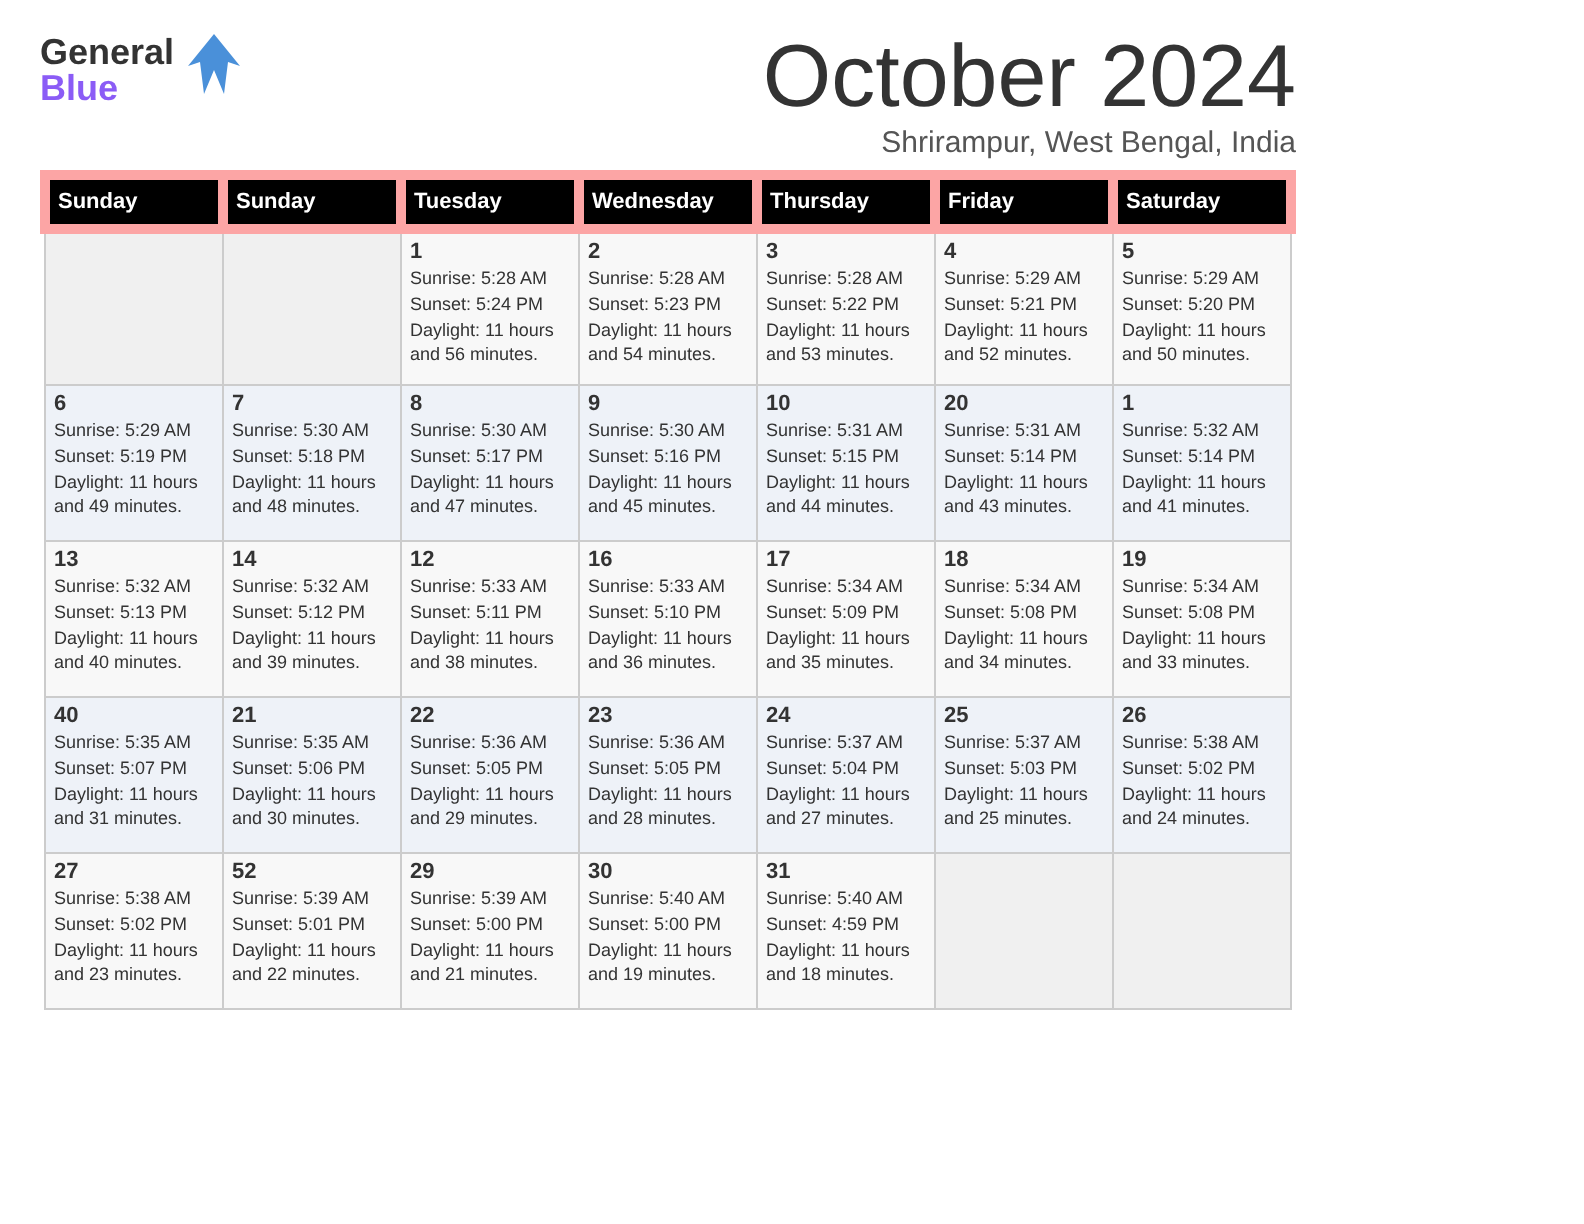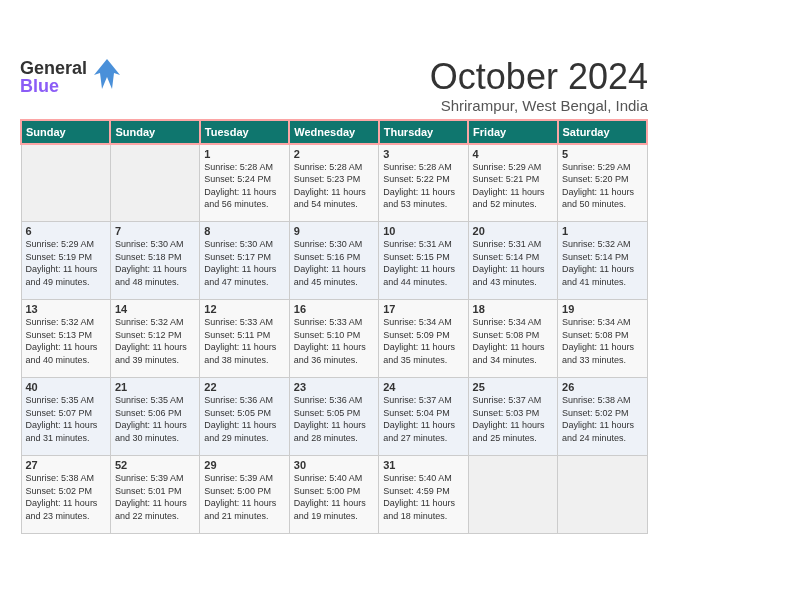"General" .container { margin-top: 42px -> none }
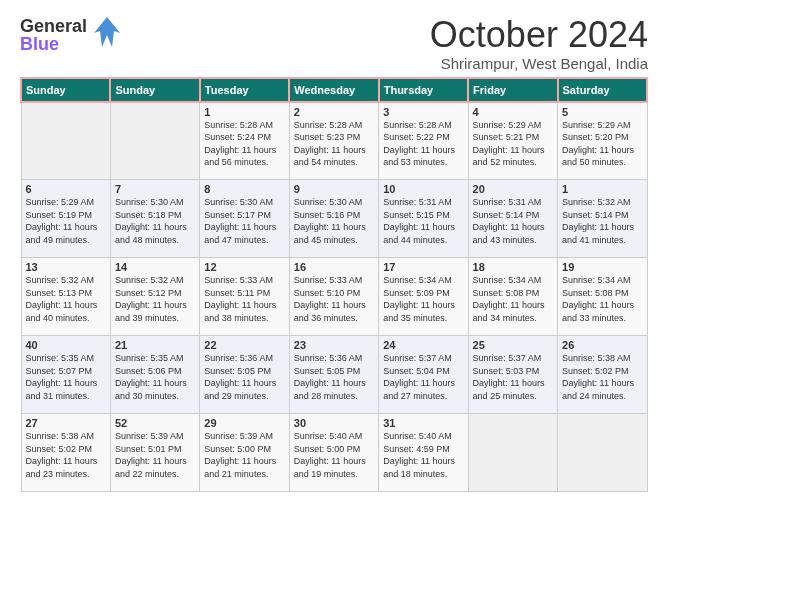"October 2024" .month-title { font-size: 36px -> 44px }
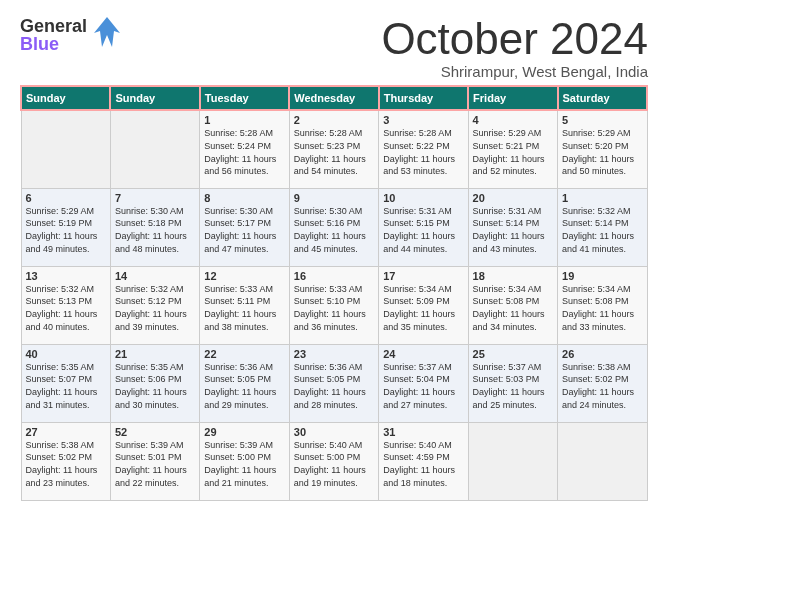"Sunday" thead tr th { background: #0f766e -> #000000; border: 2px solid #fca5a5 -> 5px solid #fca5a5 }
